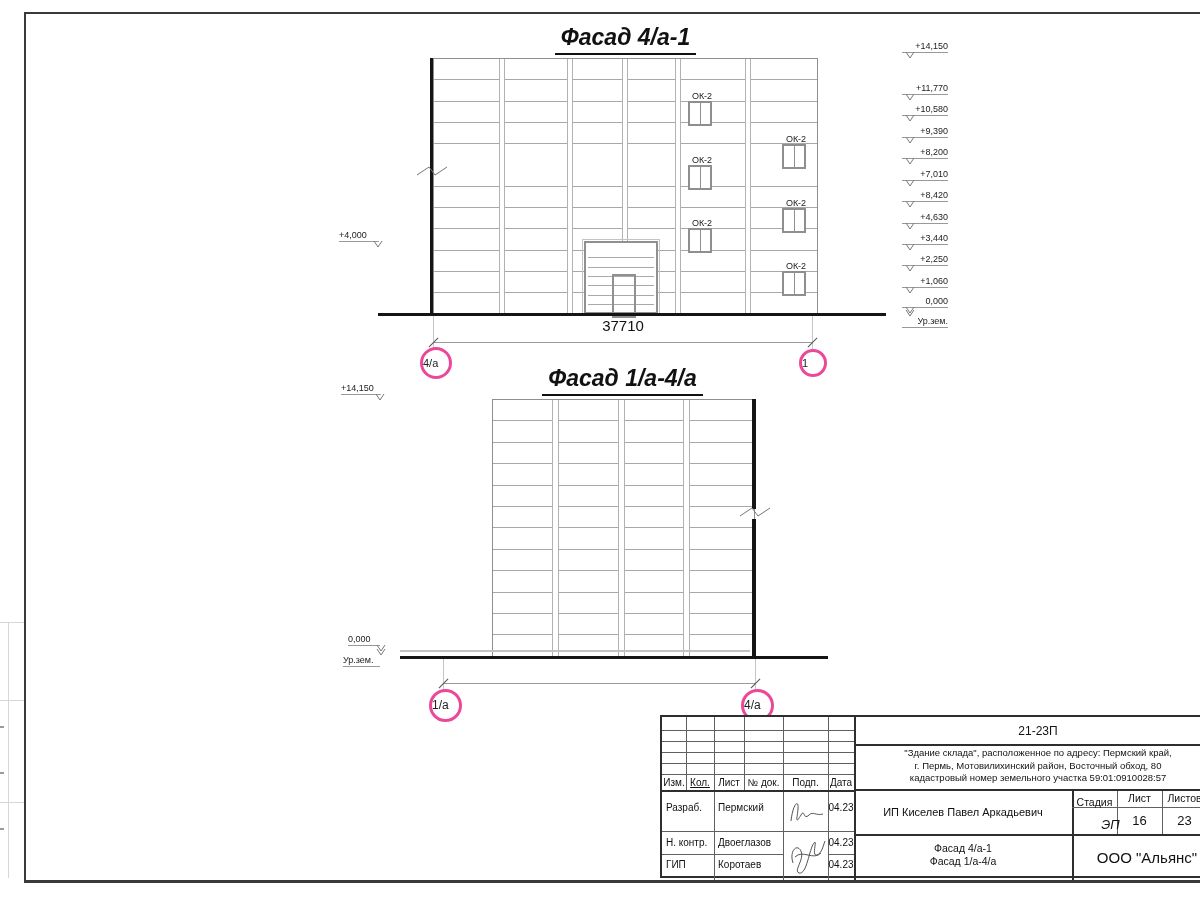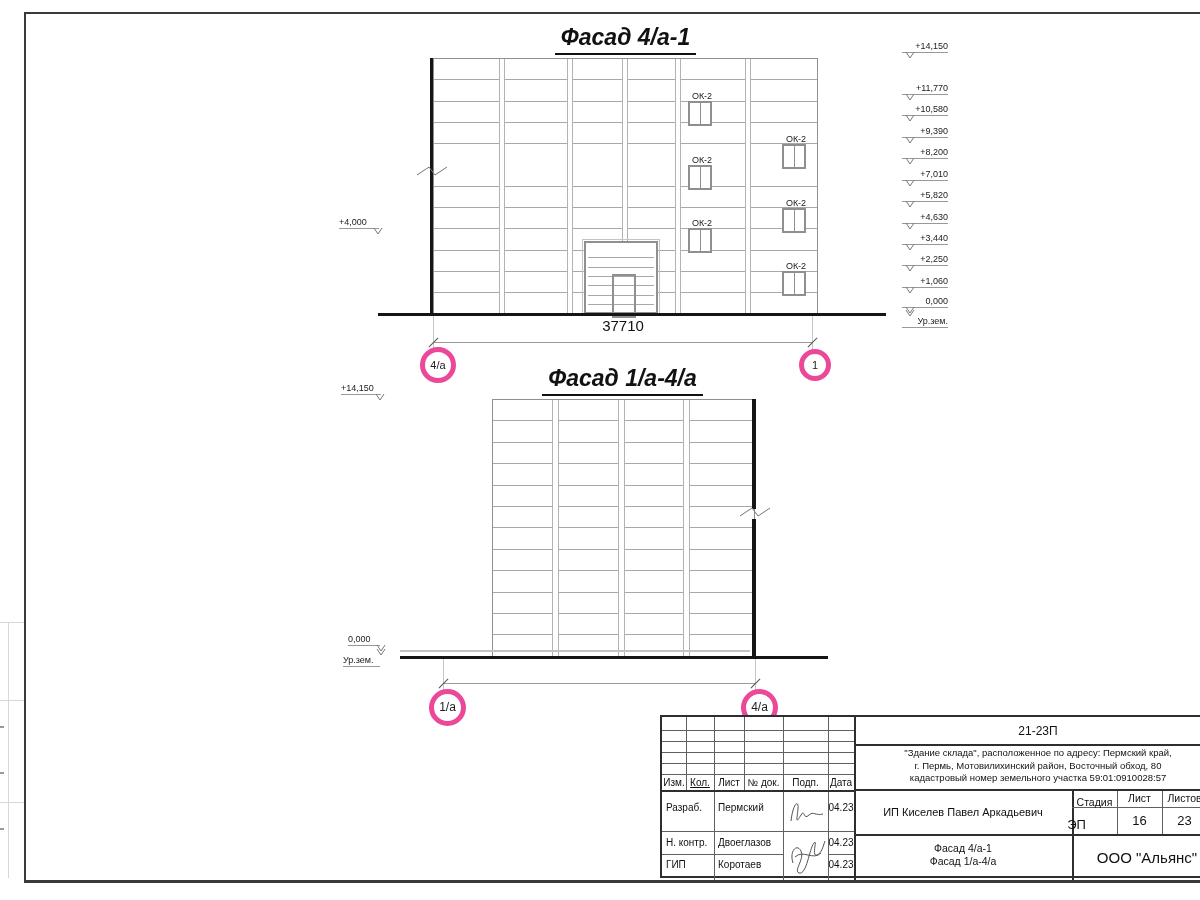"+5,820" span.lbl { text: +5,820 -> +8,420 }
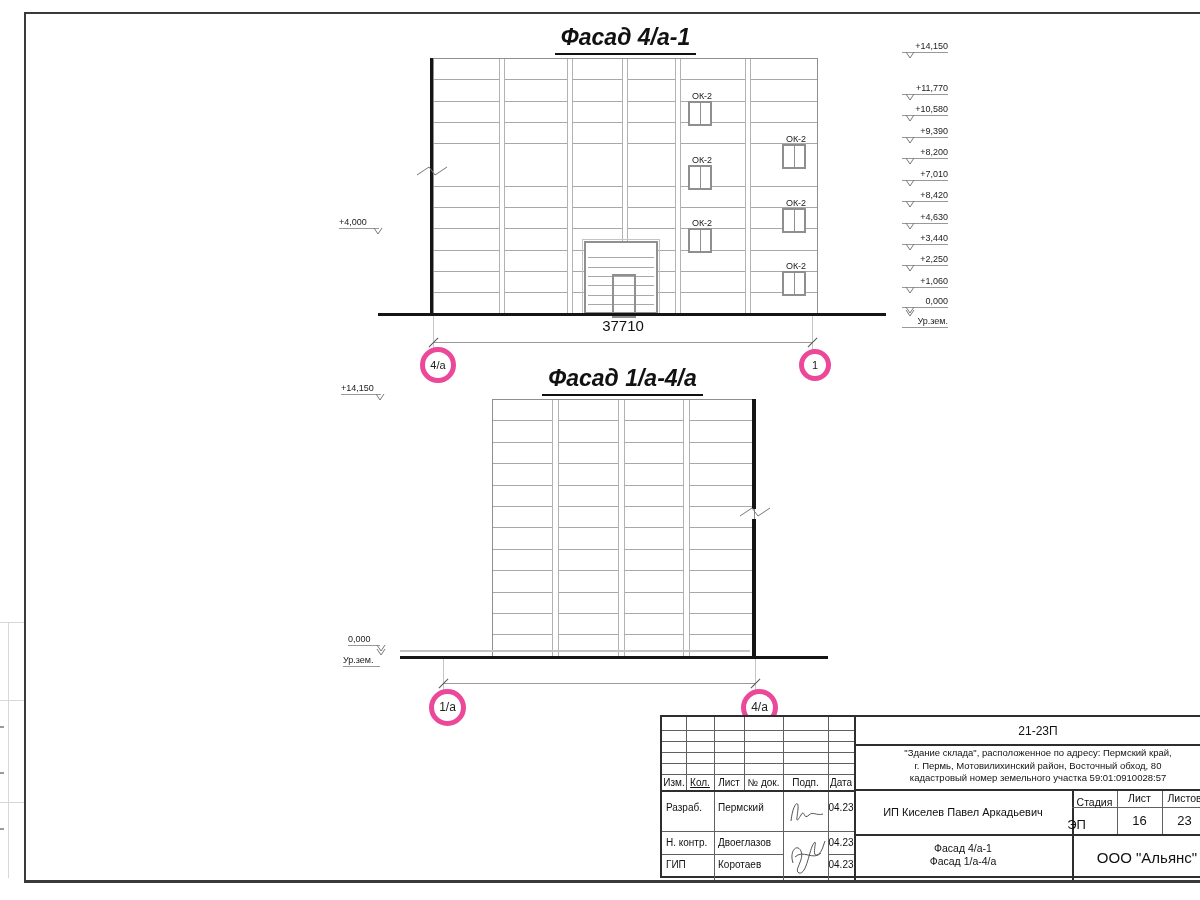"+4,000" div.elev-left { top: 217px -> 230px }
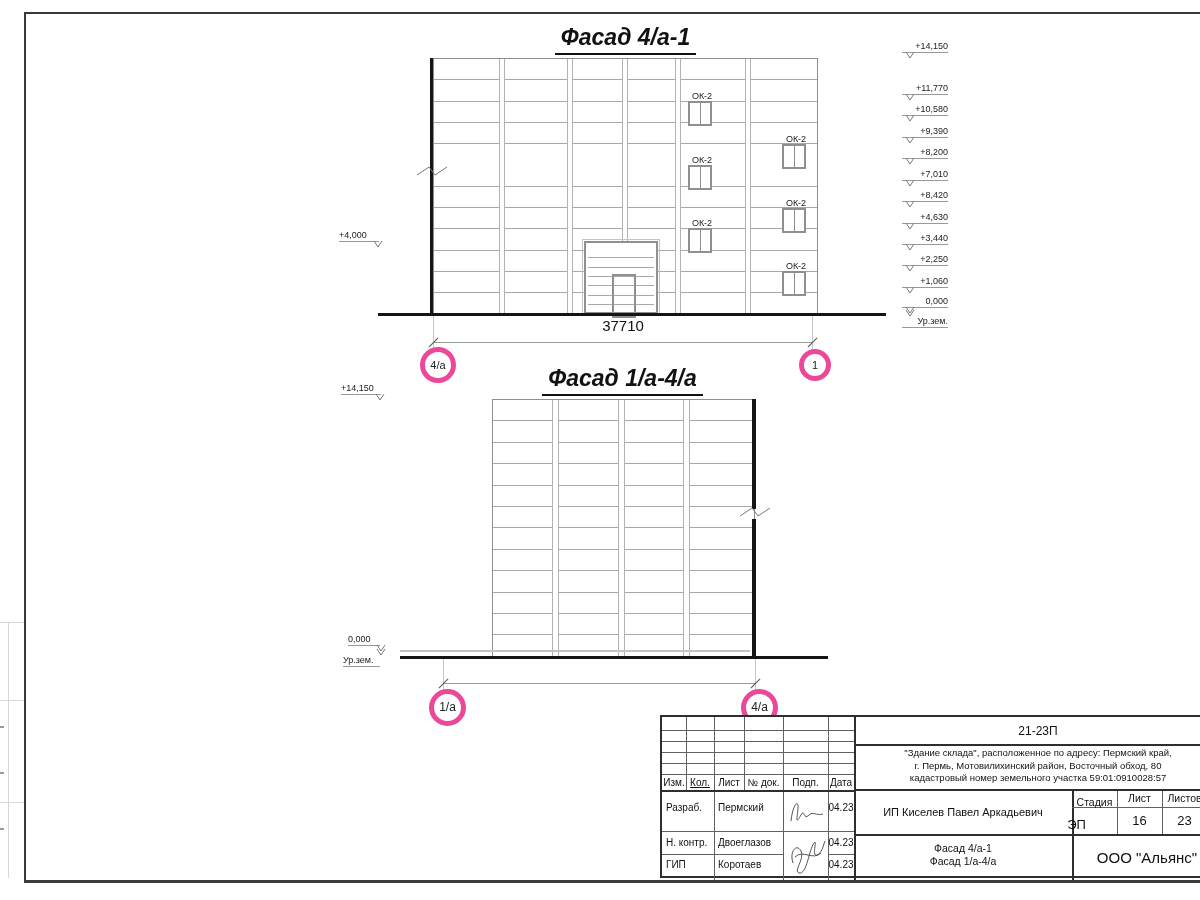"4/а" .axis-bubble { border: 5px solid #ec4899 -> 3px solid #ec4899; text-align: center -> left }
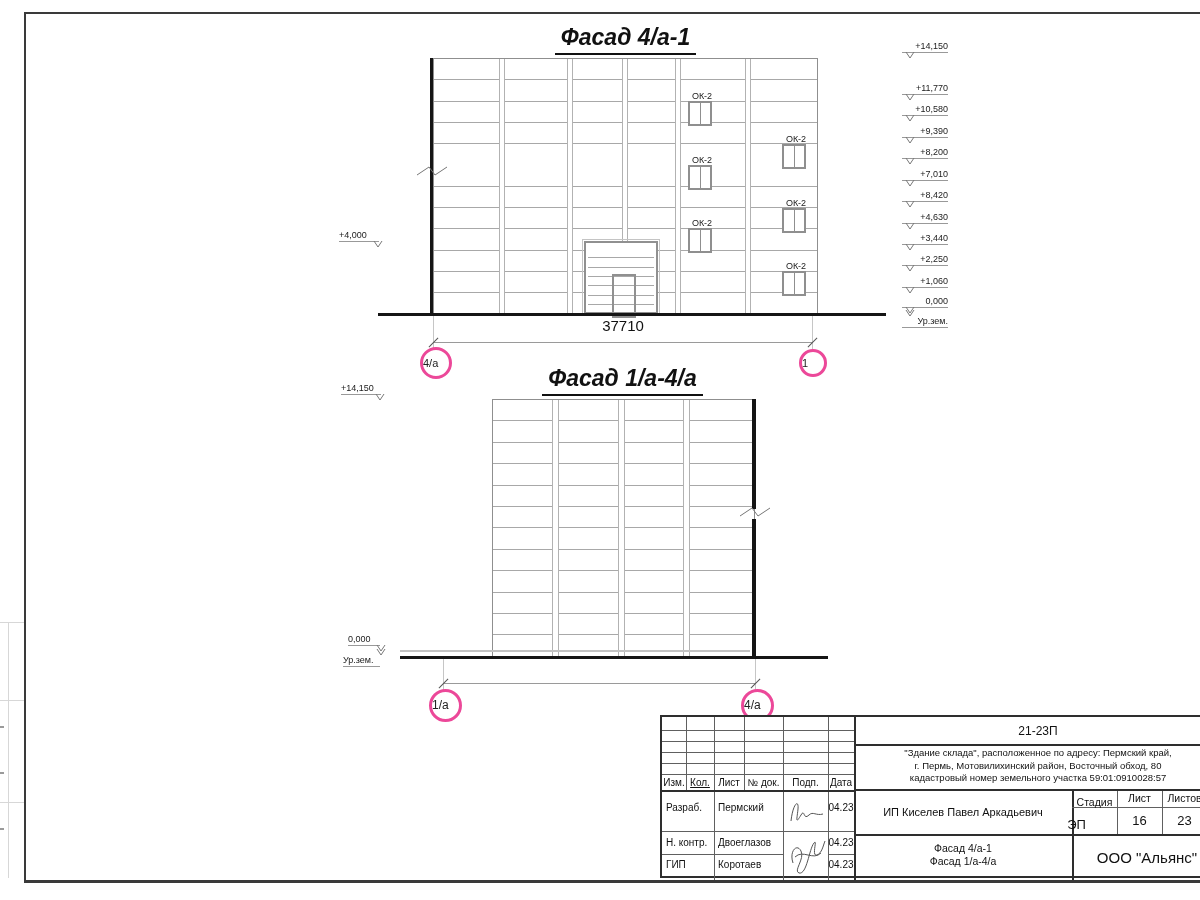"ЭП" div.tb-cell { font-style: none -> italic; left: 392px -> 426px }
